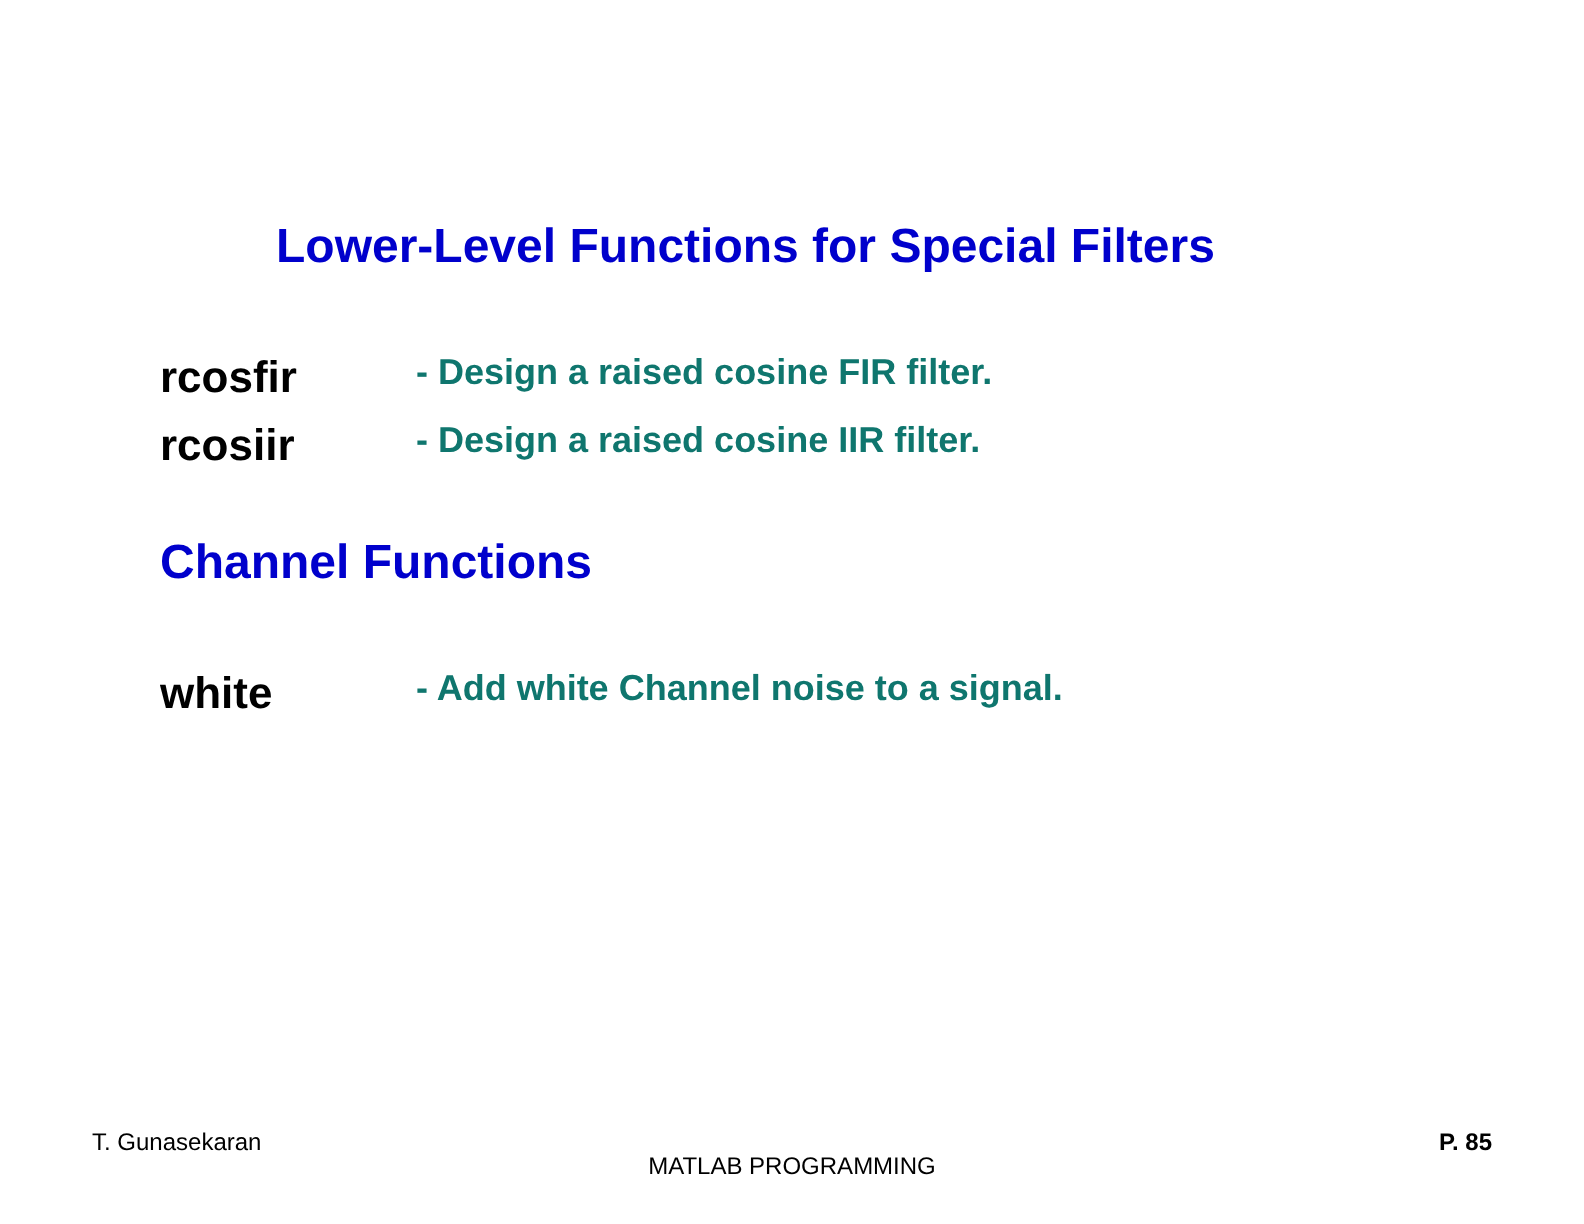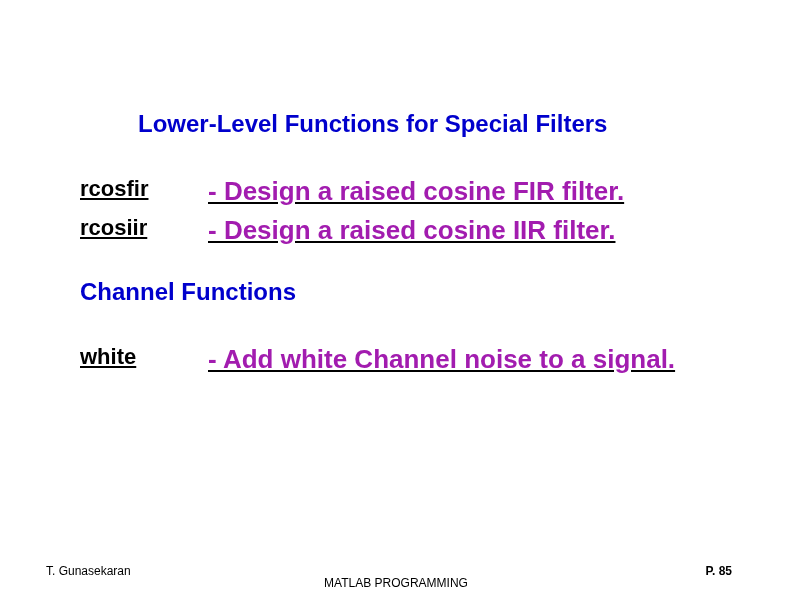"rcosfir" .row { text-decoration: underline -> none }
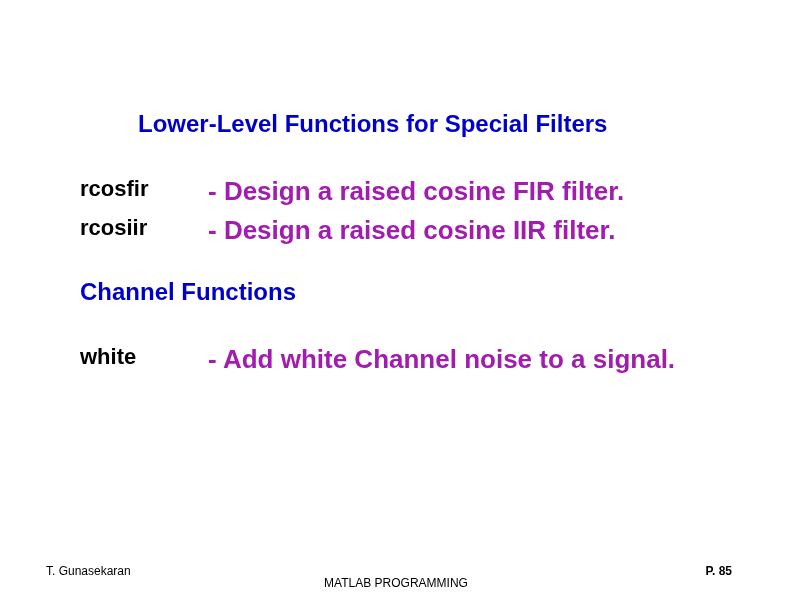"- Design a raised cosine" .func-desc { color: #a21caf -> #0f766e; font-size: 26px -> 18px }
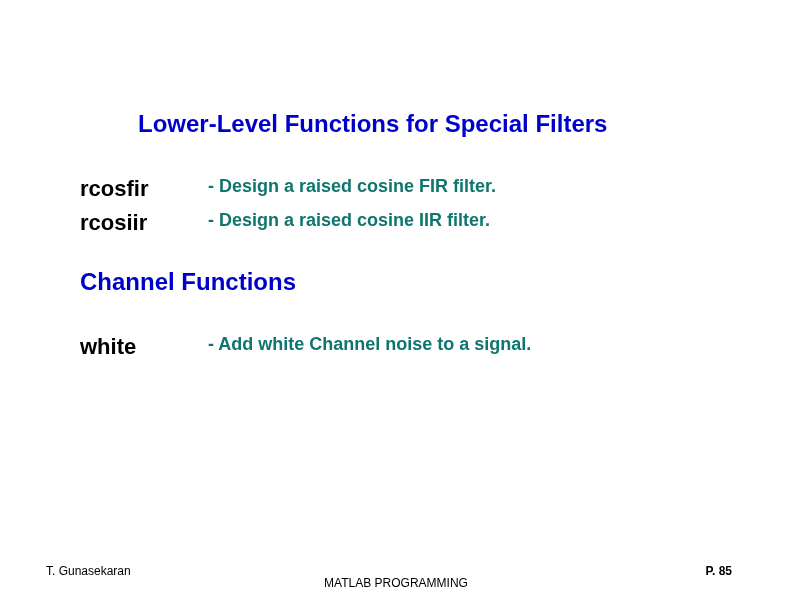"P. 85" .page { right: 60px -> 46px }
